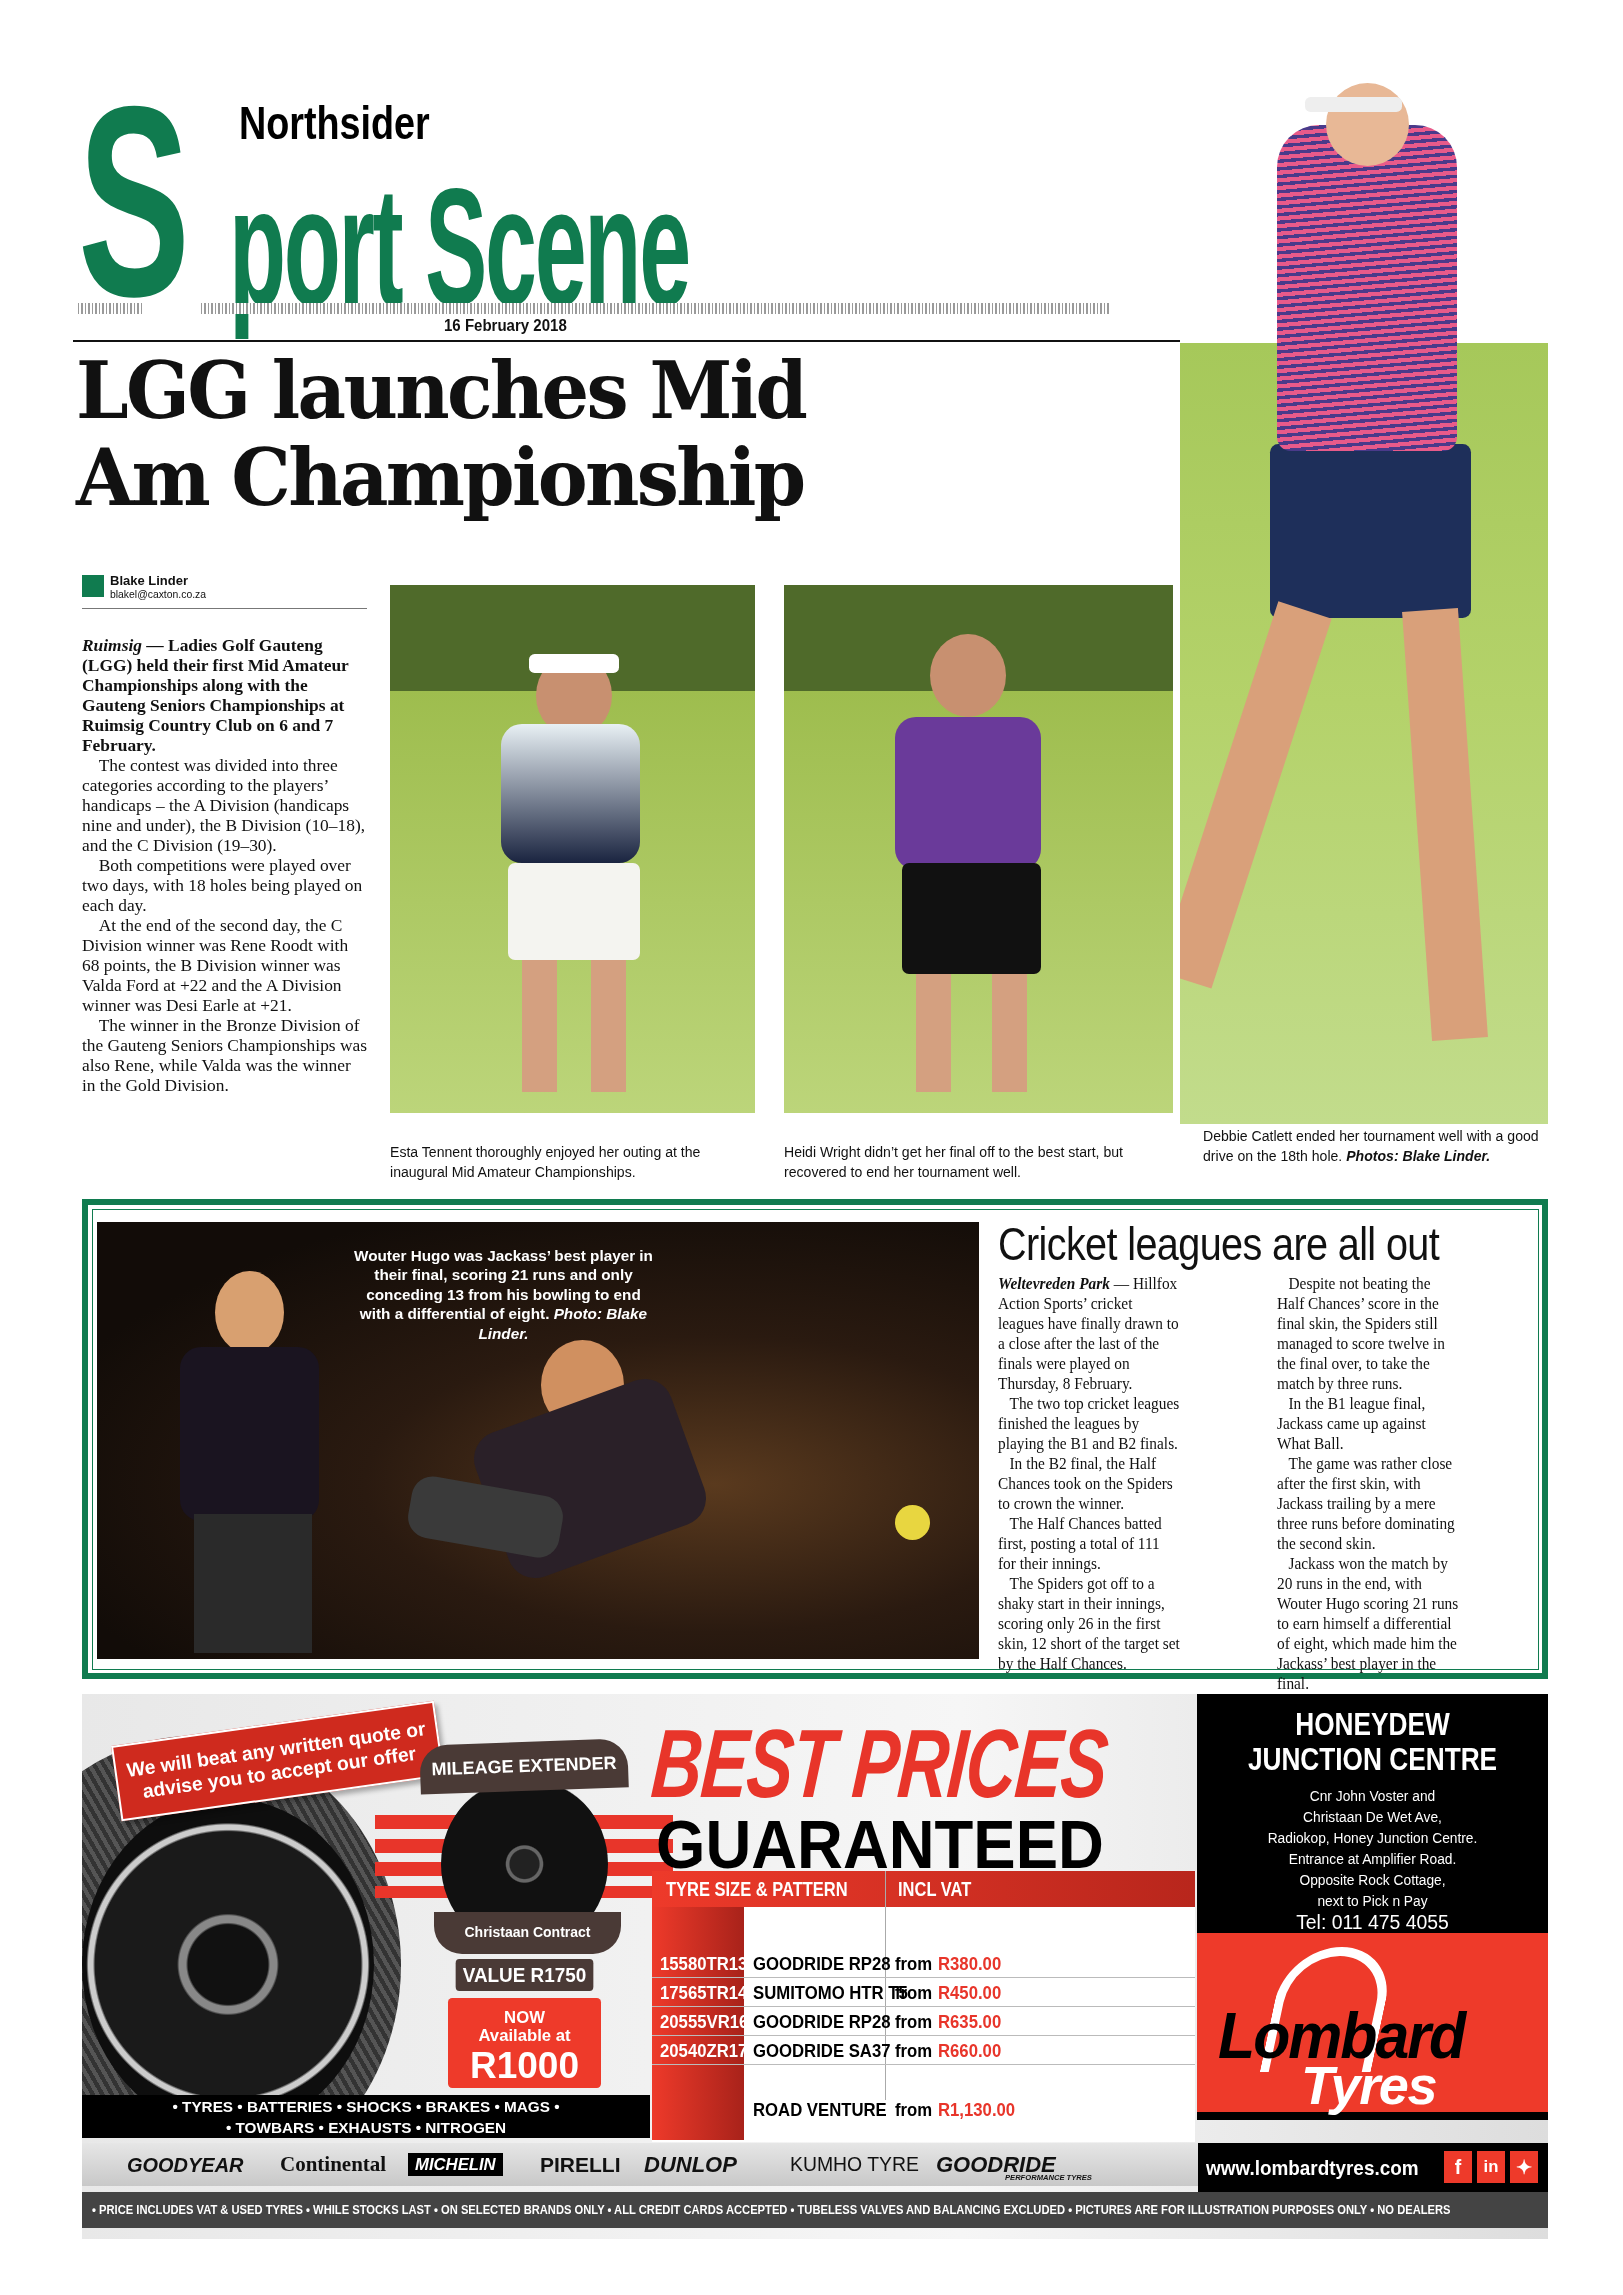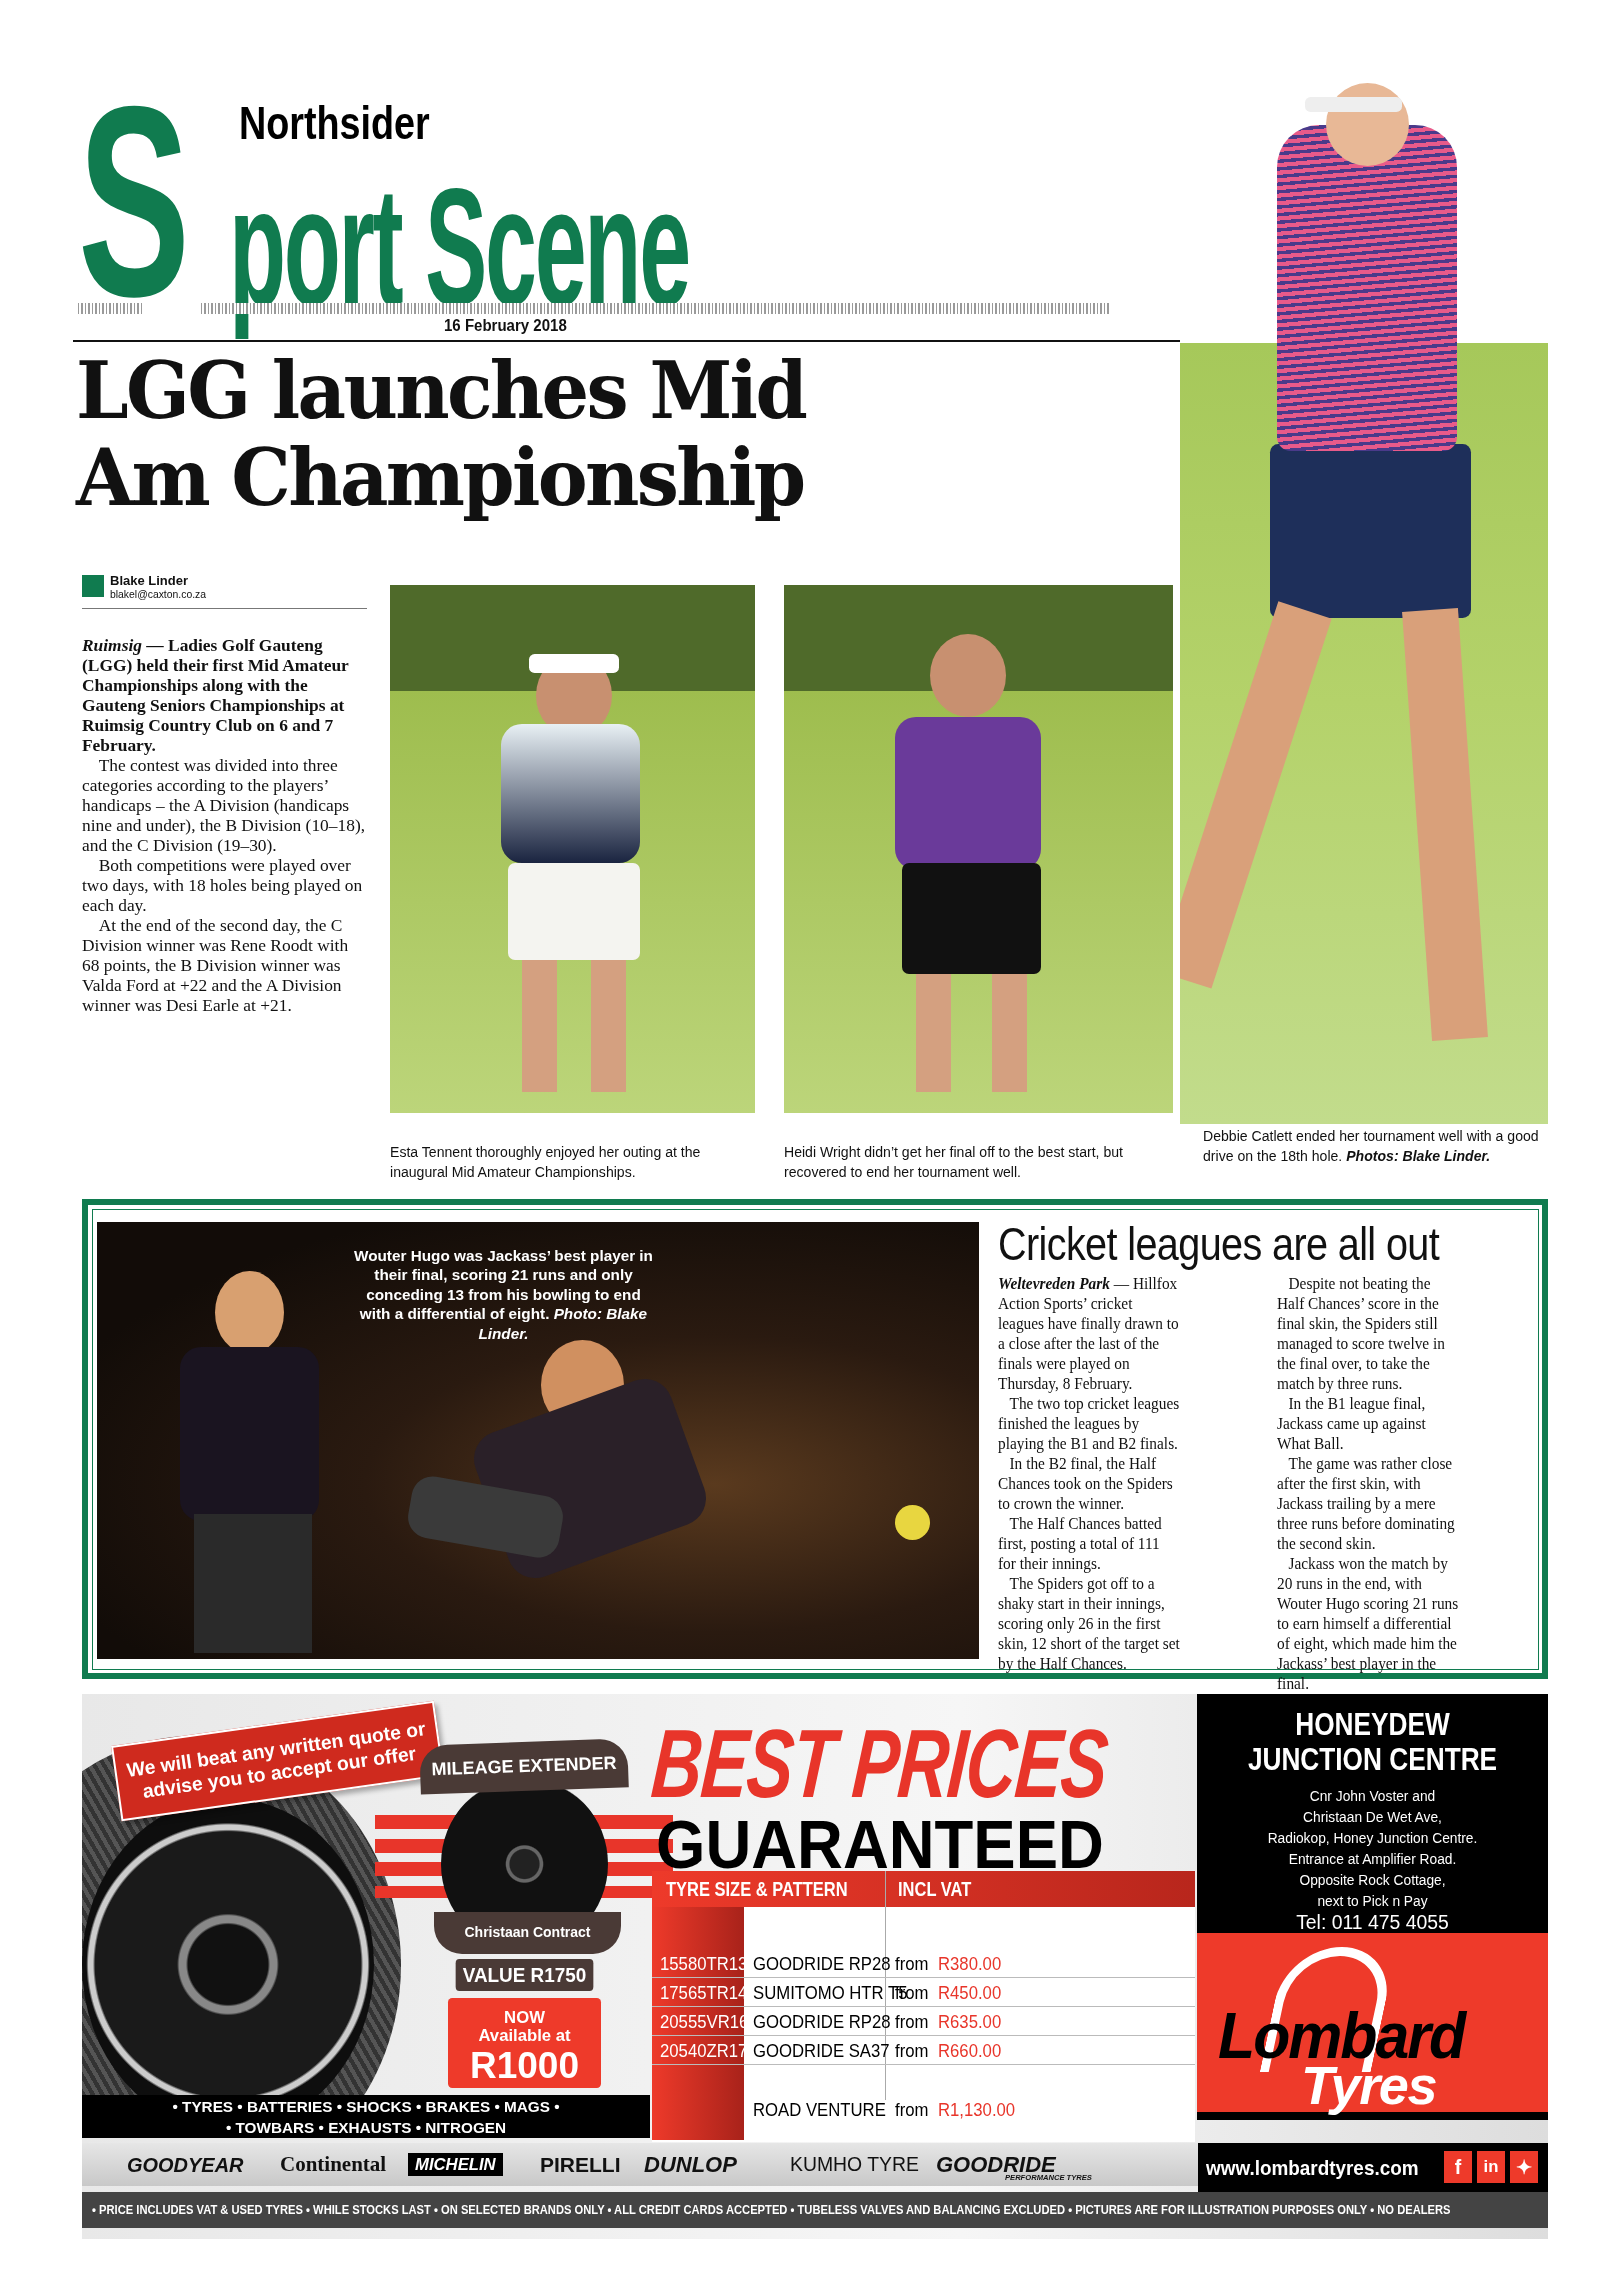"The winner in the Bronze" p { html: none -> <p>The winner in the Bronze Division of the Gauteng Seniors Championships was also Rene, while Valda was the winner in the Gold Division.</p> }
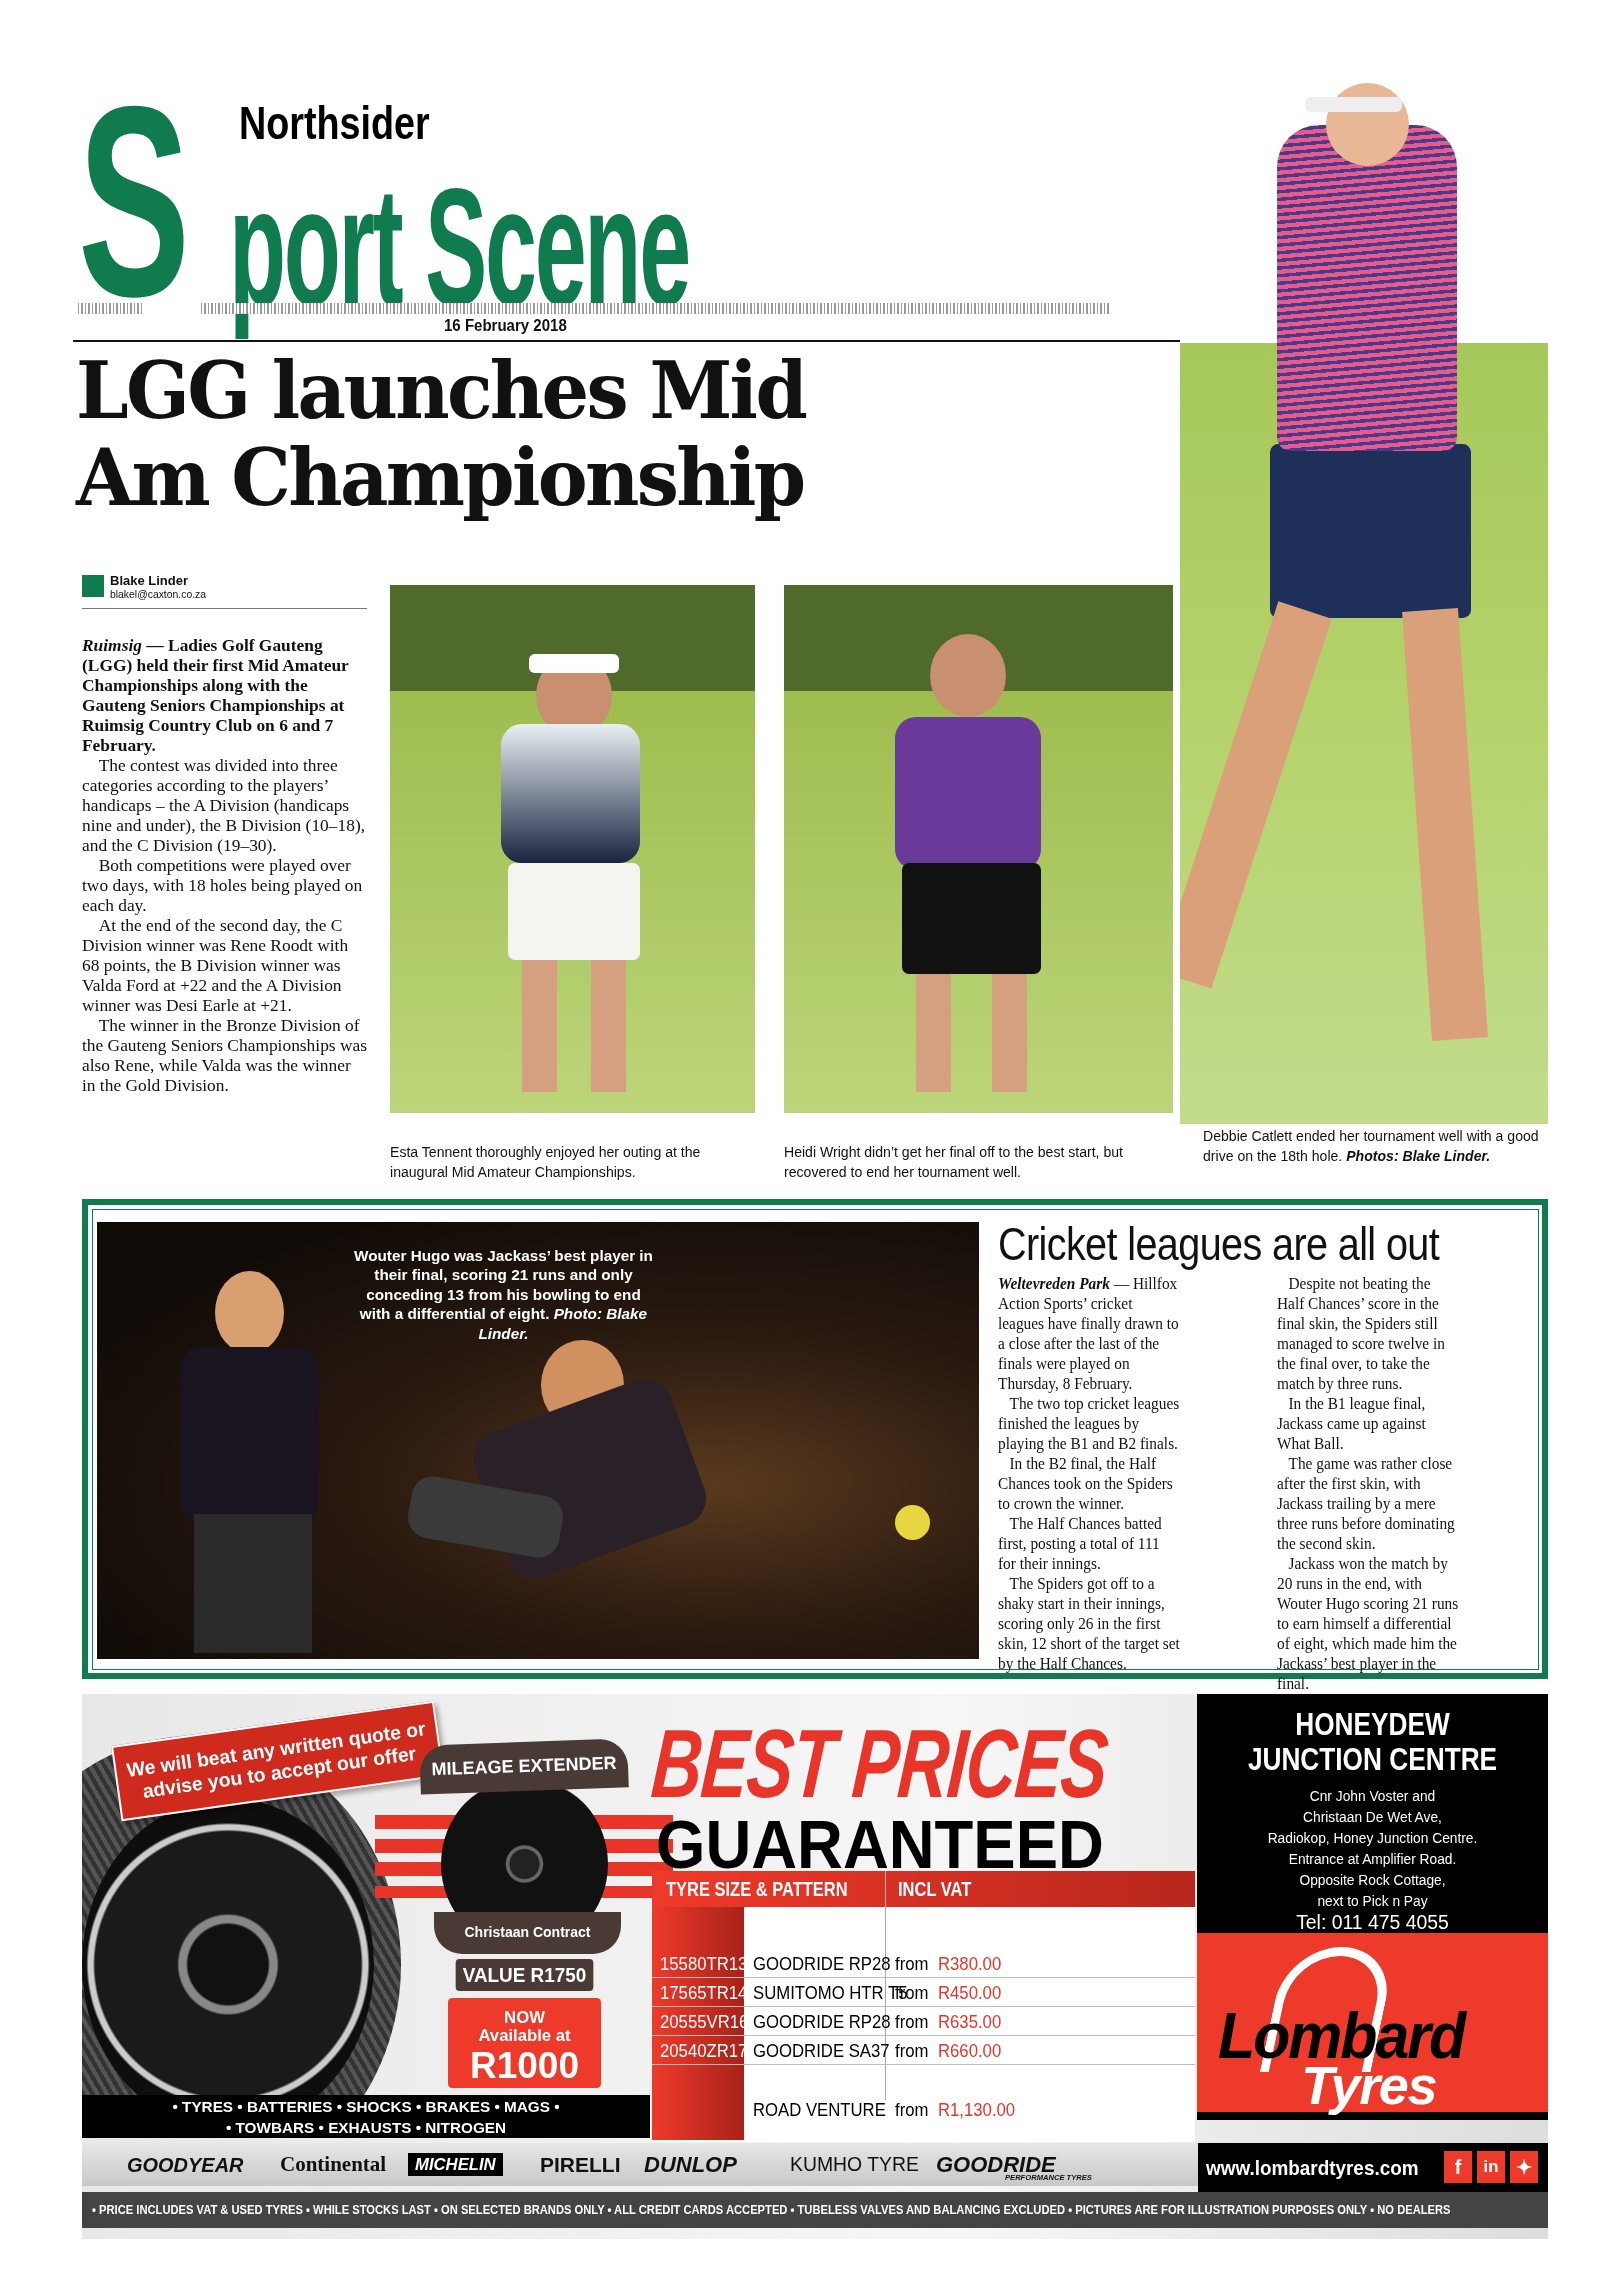"15580TR13" .trow { font-weight: normal -> bold }
